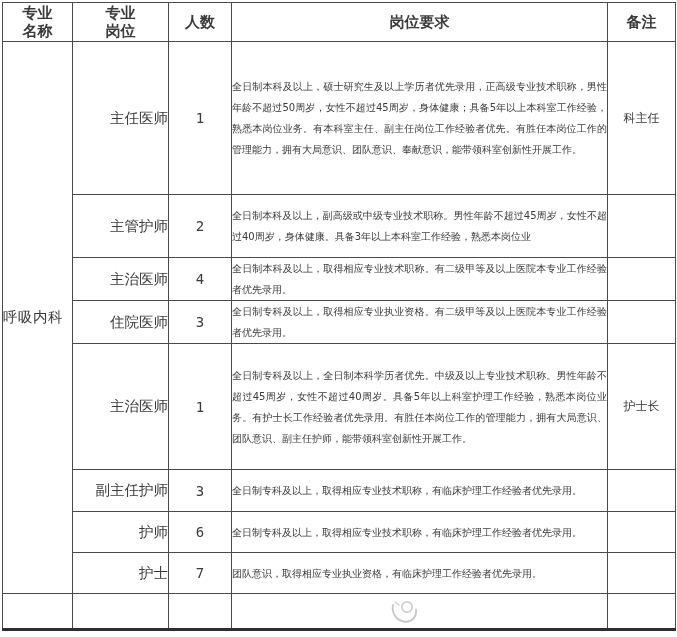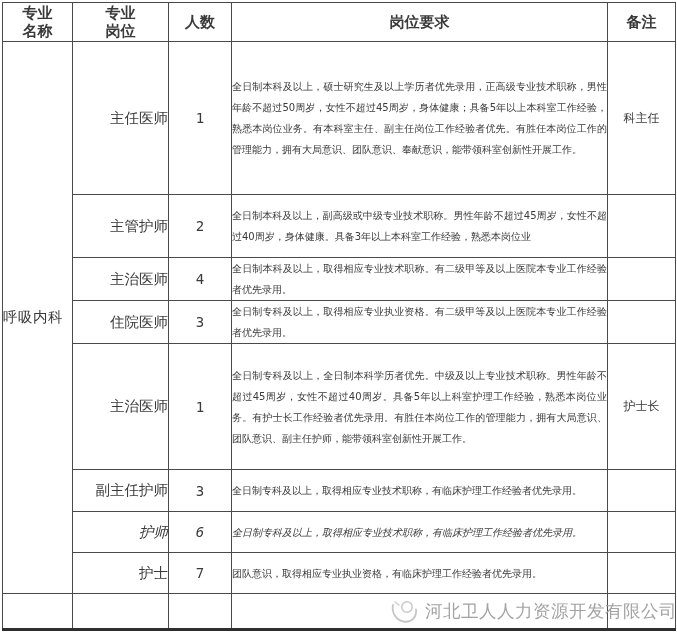"护师" tr.h-r7 { font-style: italic -> none }
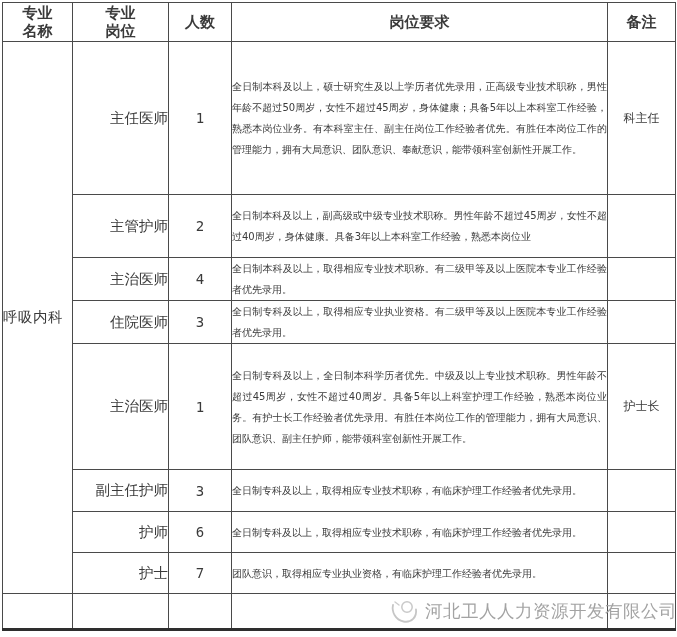"河北卫人人力资源开发有限公司" span.company { html: <span>河北卫人人力资源开发有限公司</span> -> none }
